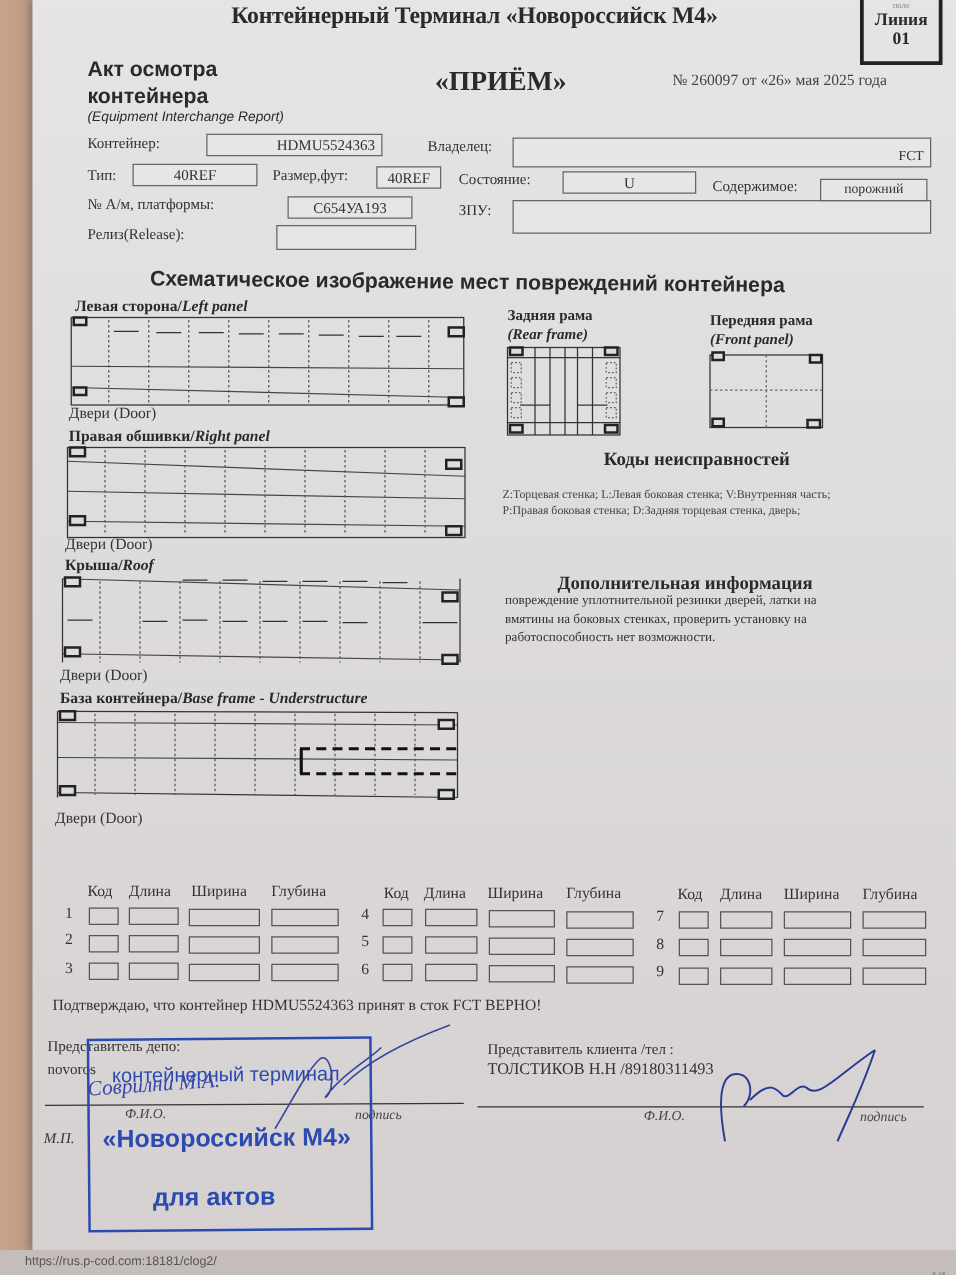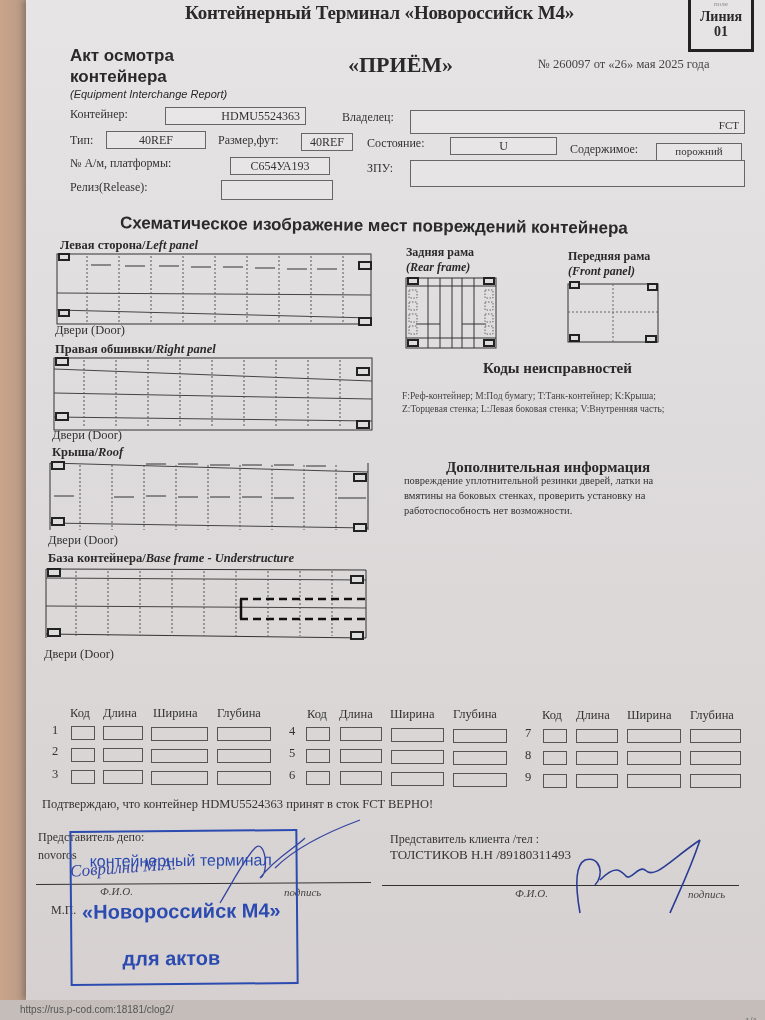"F:Реф-контейнер; M:Под бумагу;" div { html: <div>F:Реф-контейнер; M:Под бумагу; T:Танк-контейнер; K:Крыша;</div> -> none }
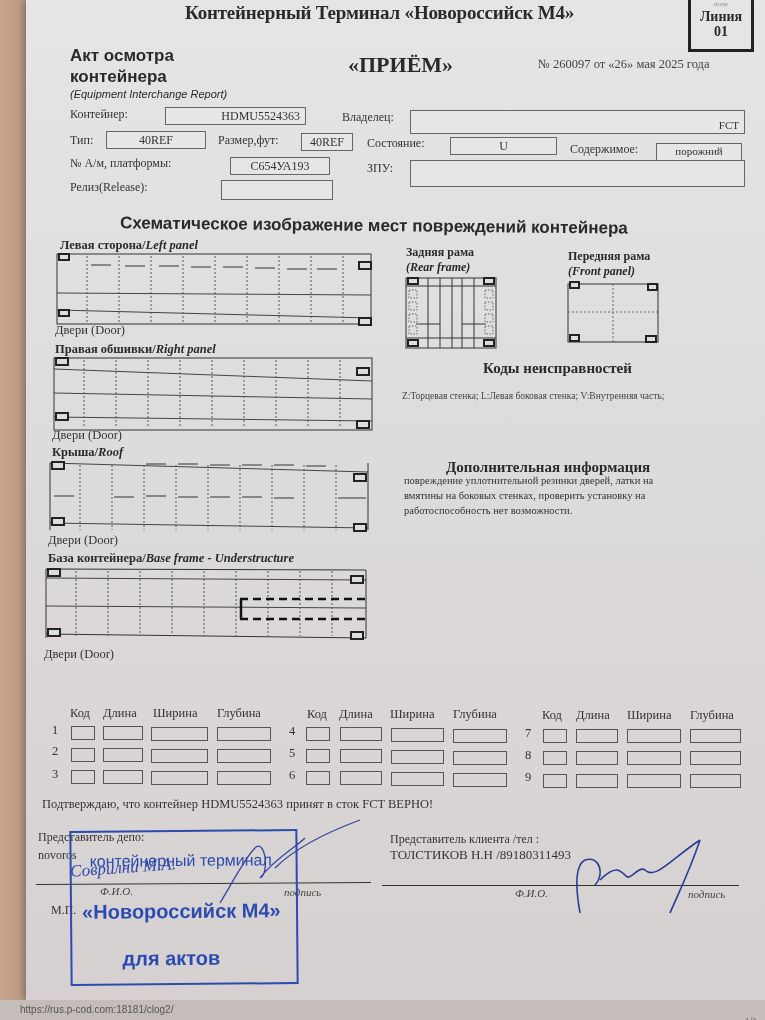"P:Правая боковая стенка; D:Задняя" div { html: none -> <div>P:Правая боковая стенка; D:Задняя торцевая стенка, дверь;</div> }
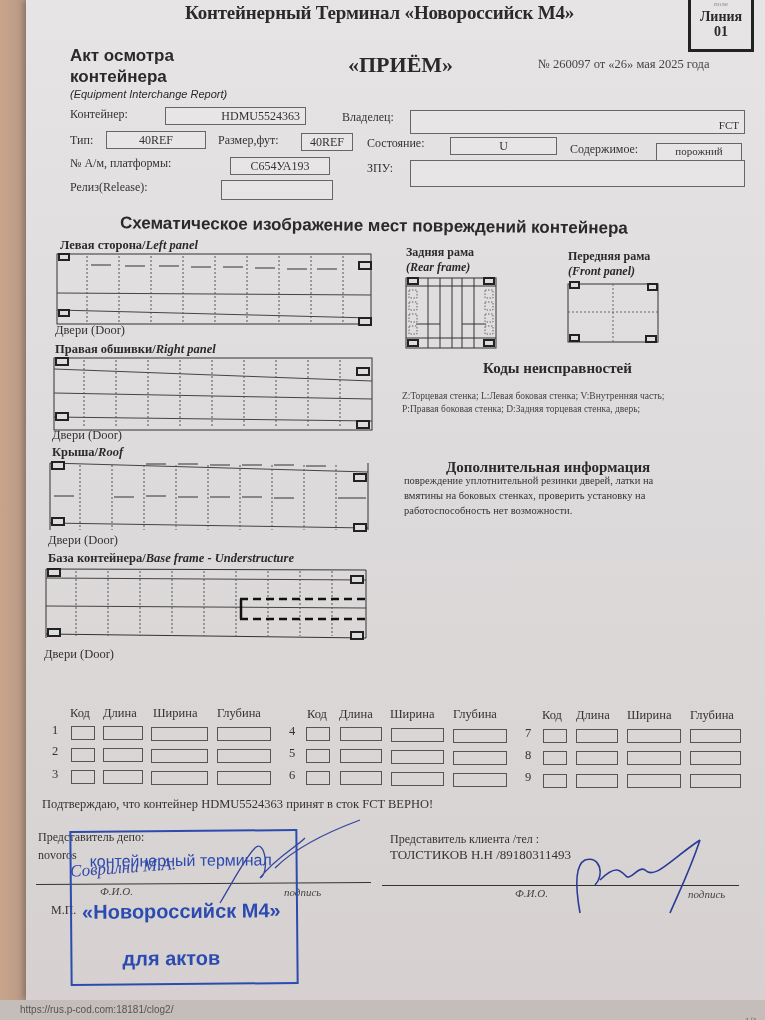"М.П." div.abs { font-style: none -> italic; left: 51px -> 35px }
